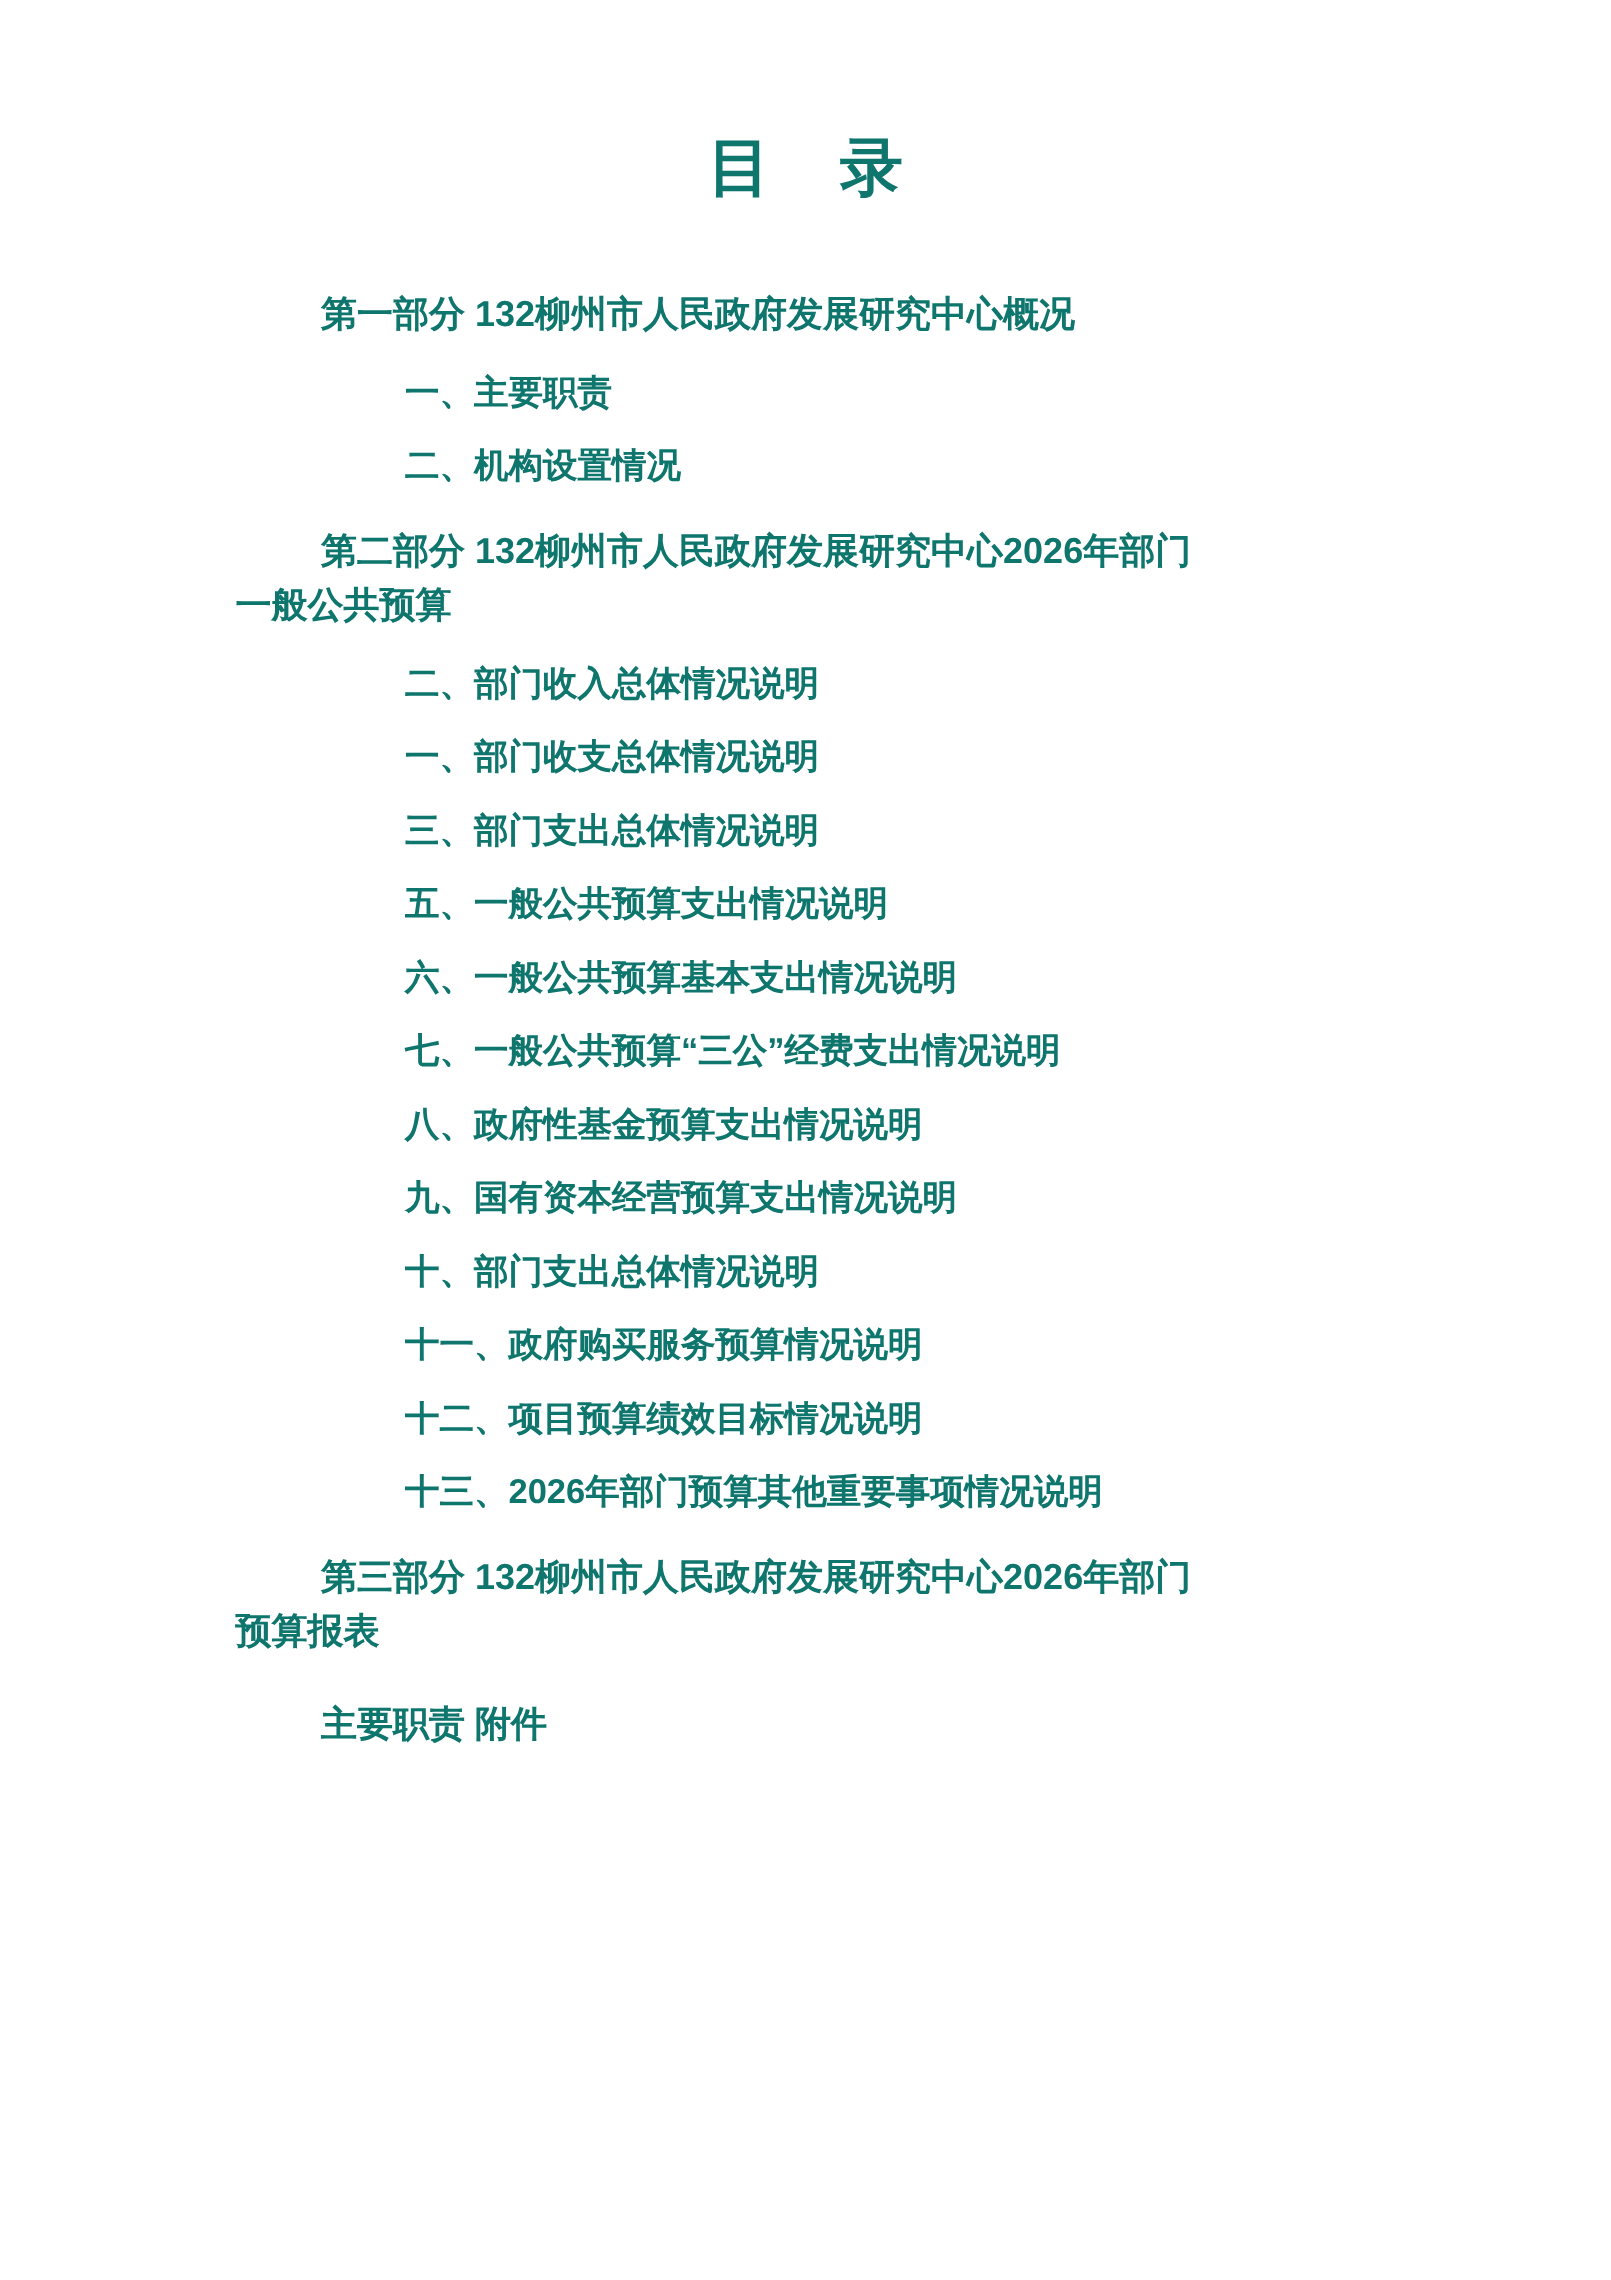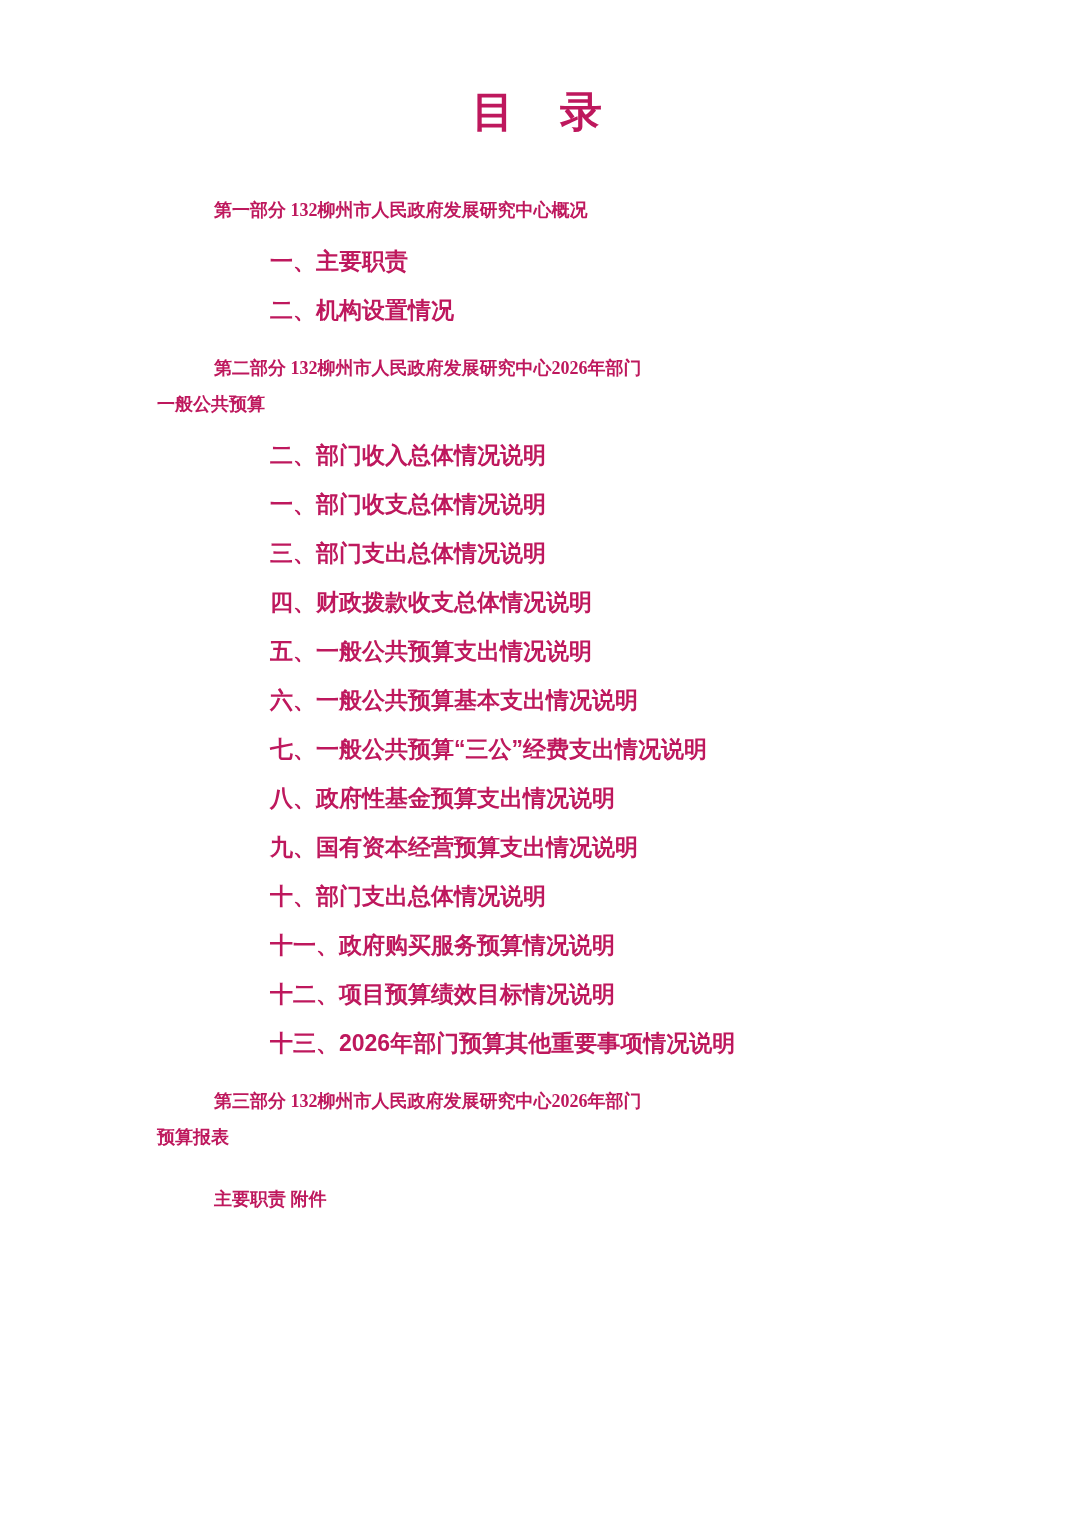"目 录" .page { color: #be185d -> #0f766e }
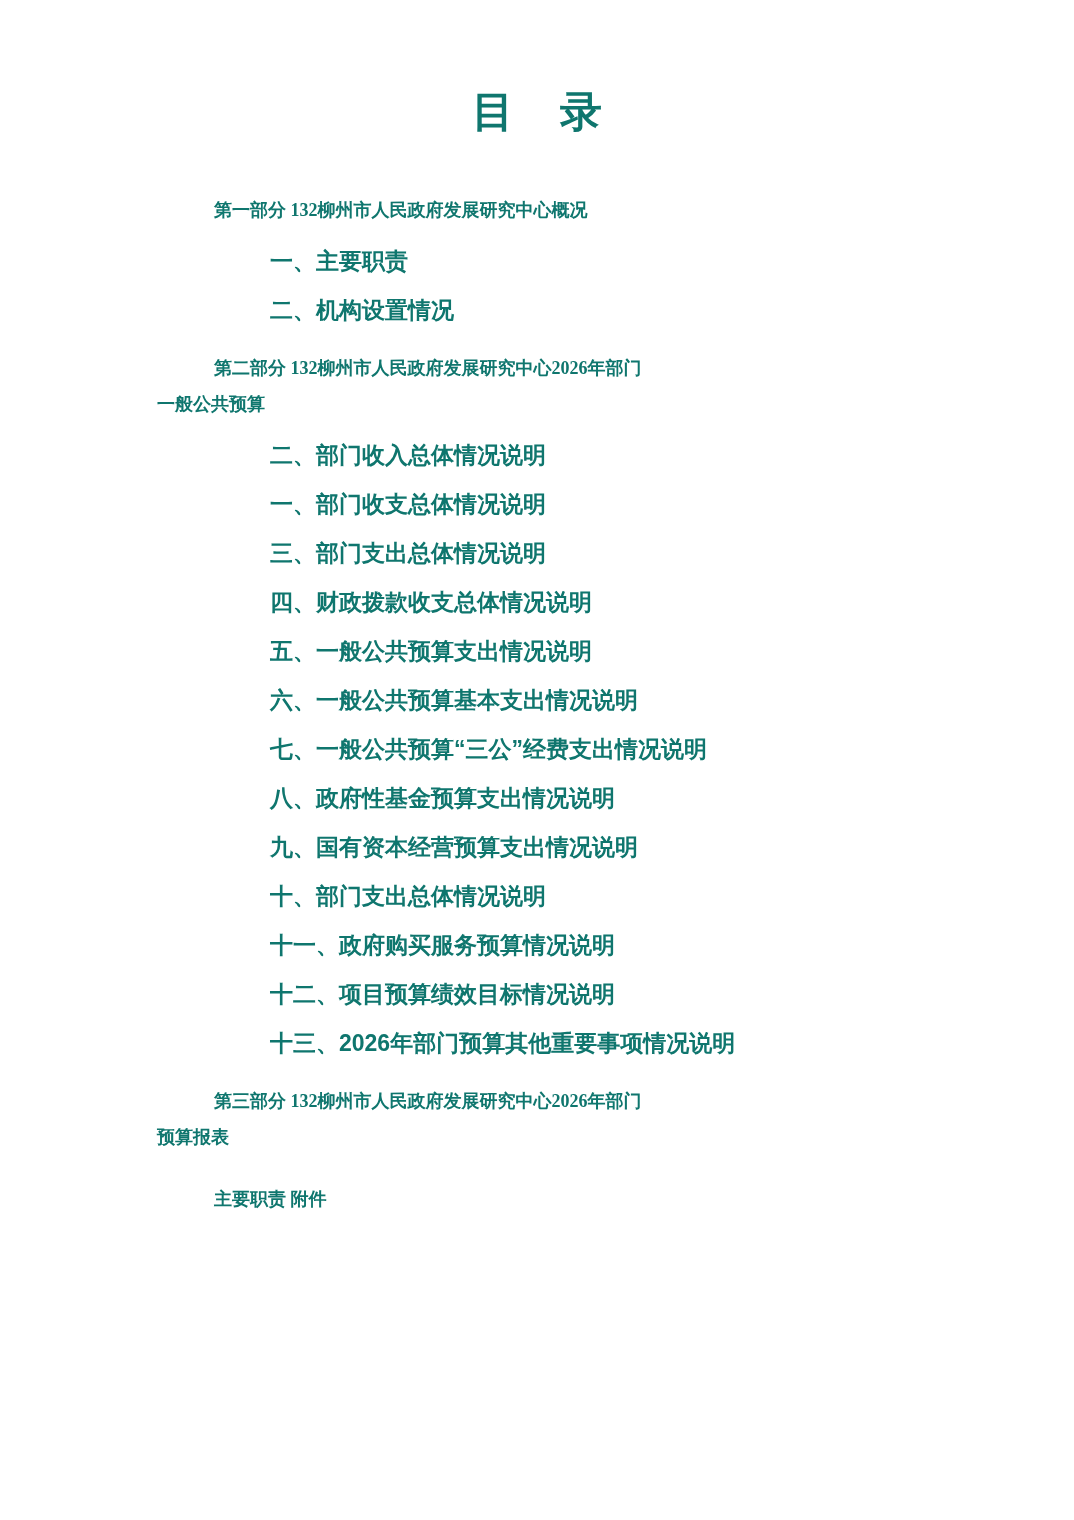"第一部分 132柳州市人民政府发展研究中心概况" .heading { font-family: Liberation Serif, serif -> none; font-size: 18px -> 24px }
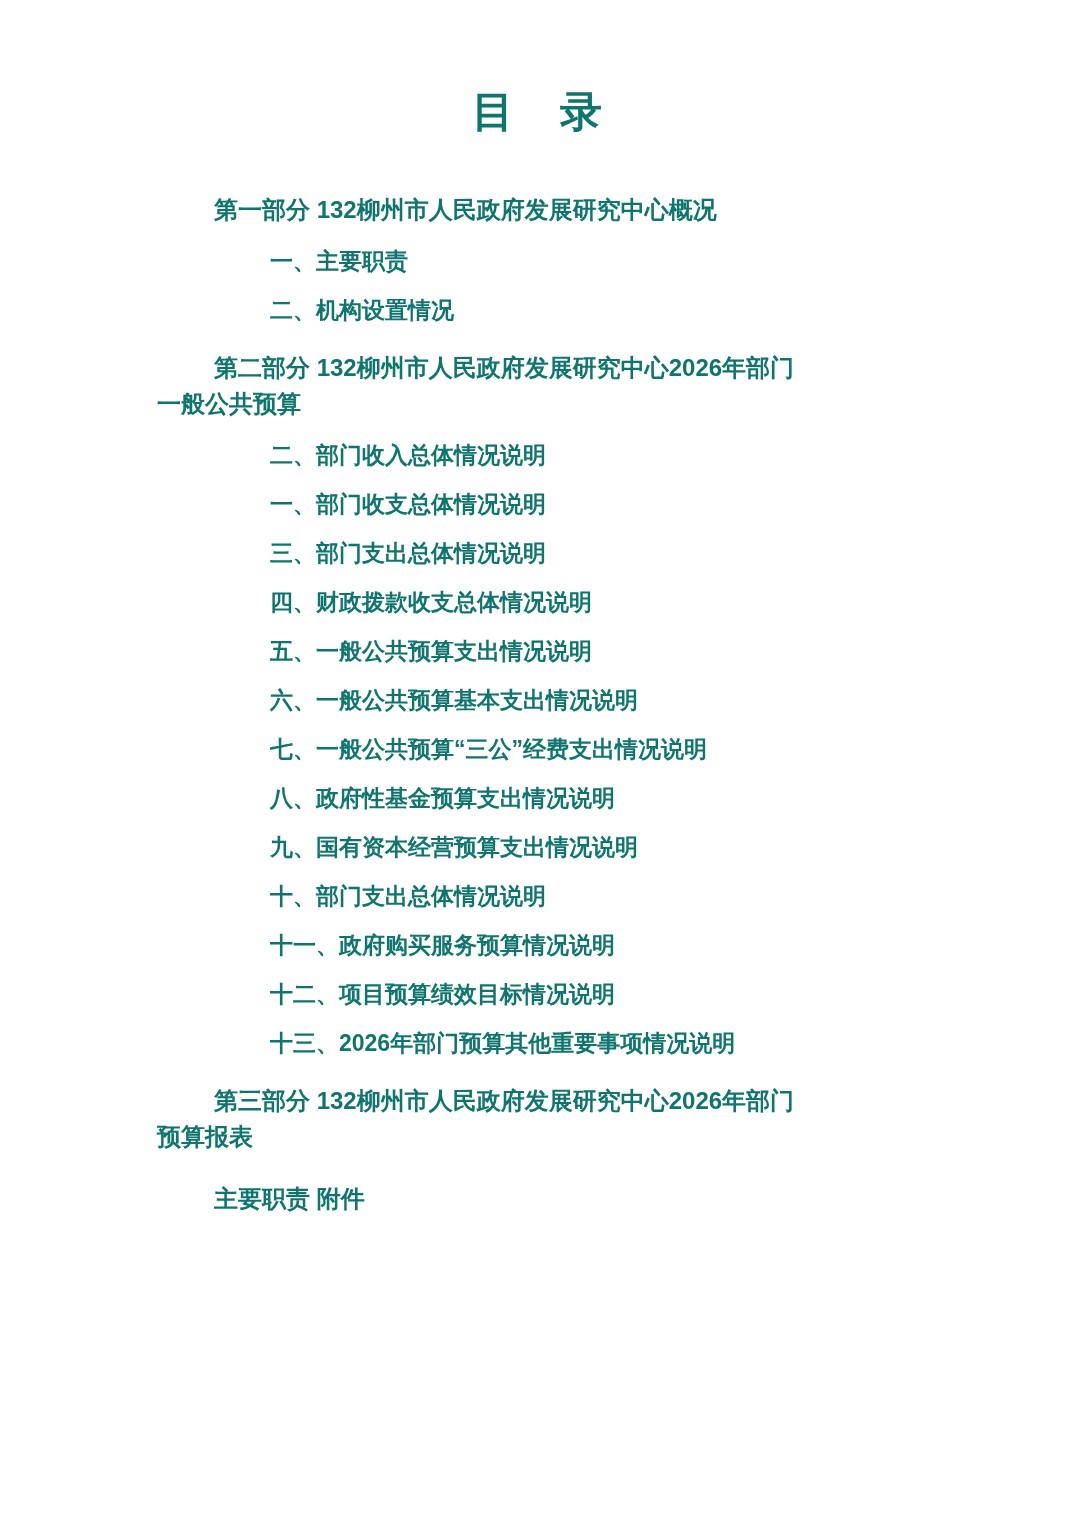"四、财政拨款收支总体情况说明" div.item { html: <div>四、财政拨款收支总体情况说明</div> -> none }
